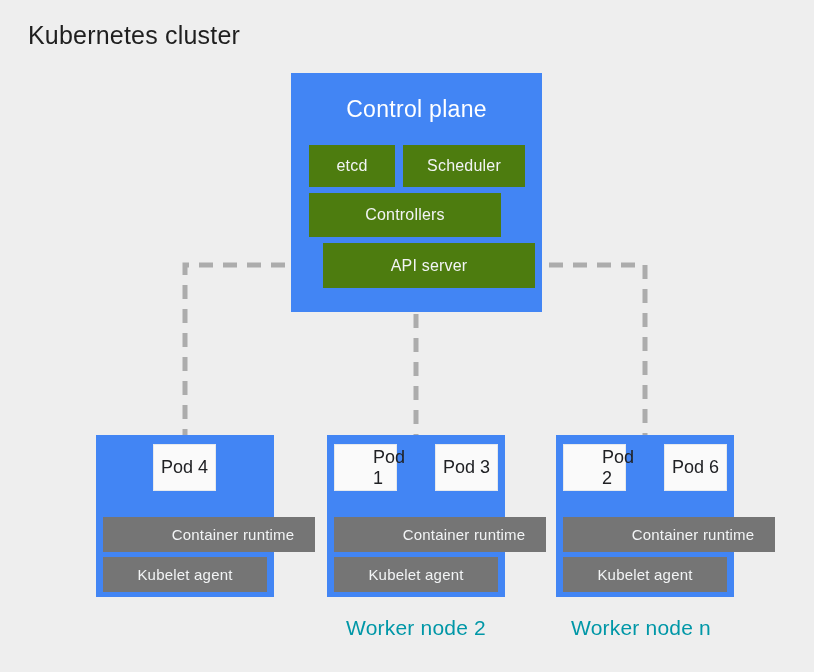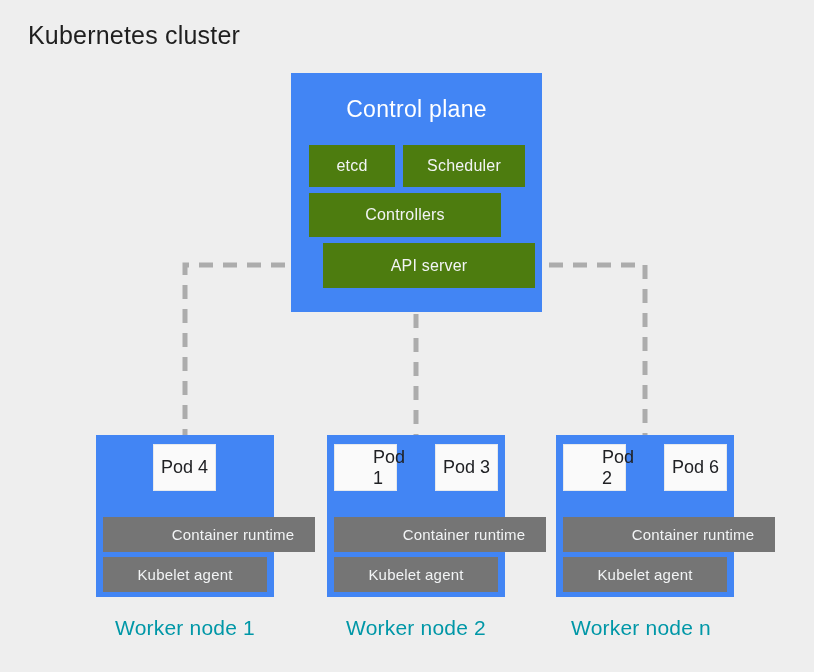"Worker node 1" div.wn-label { html: <div>Worker node 1</div> -> none }
